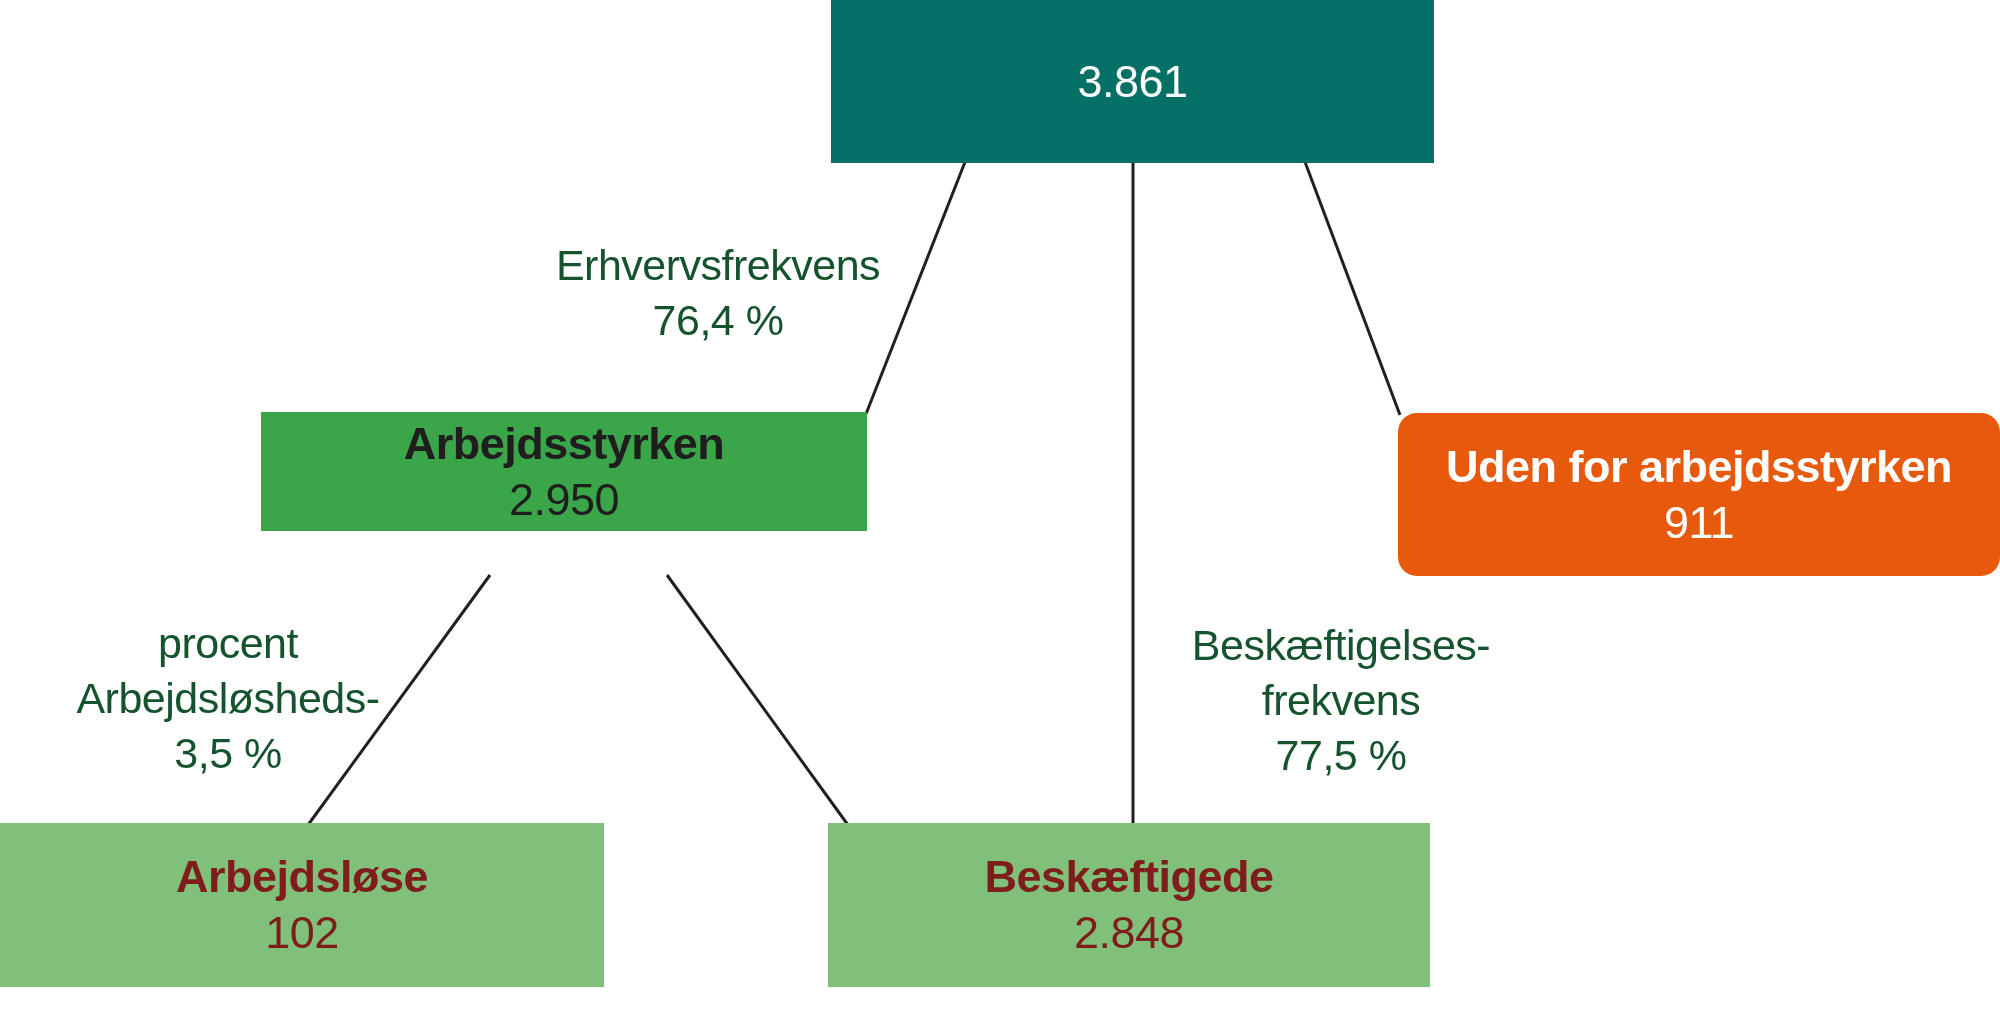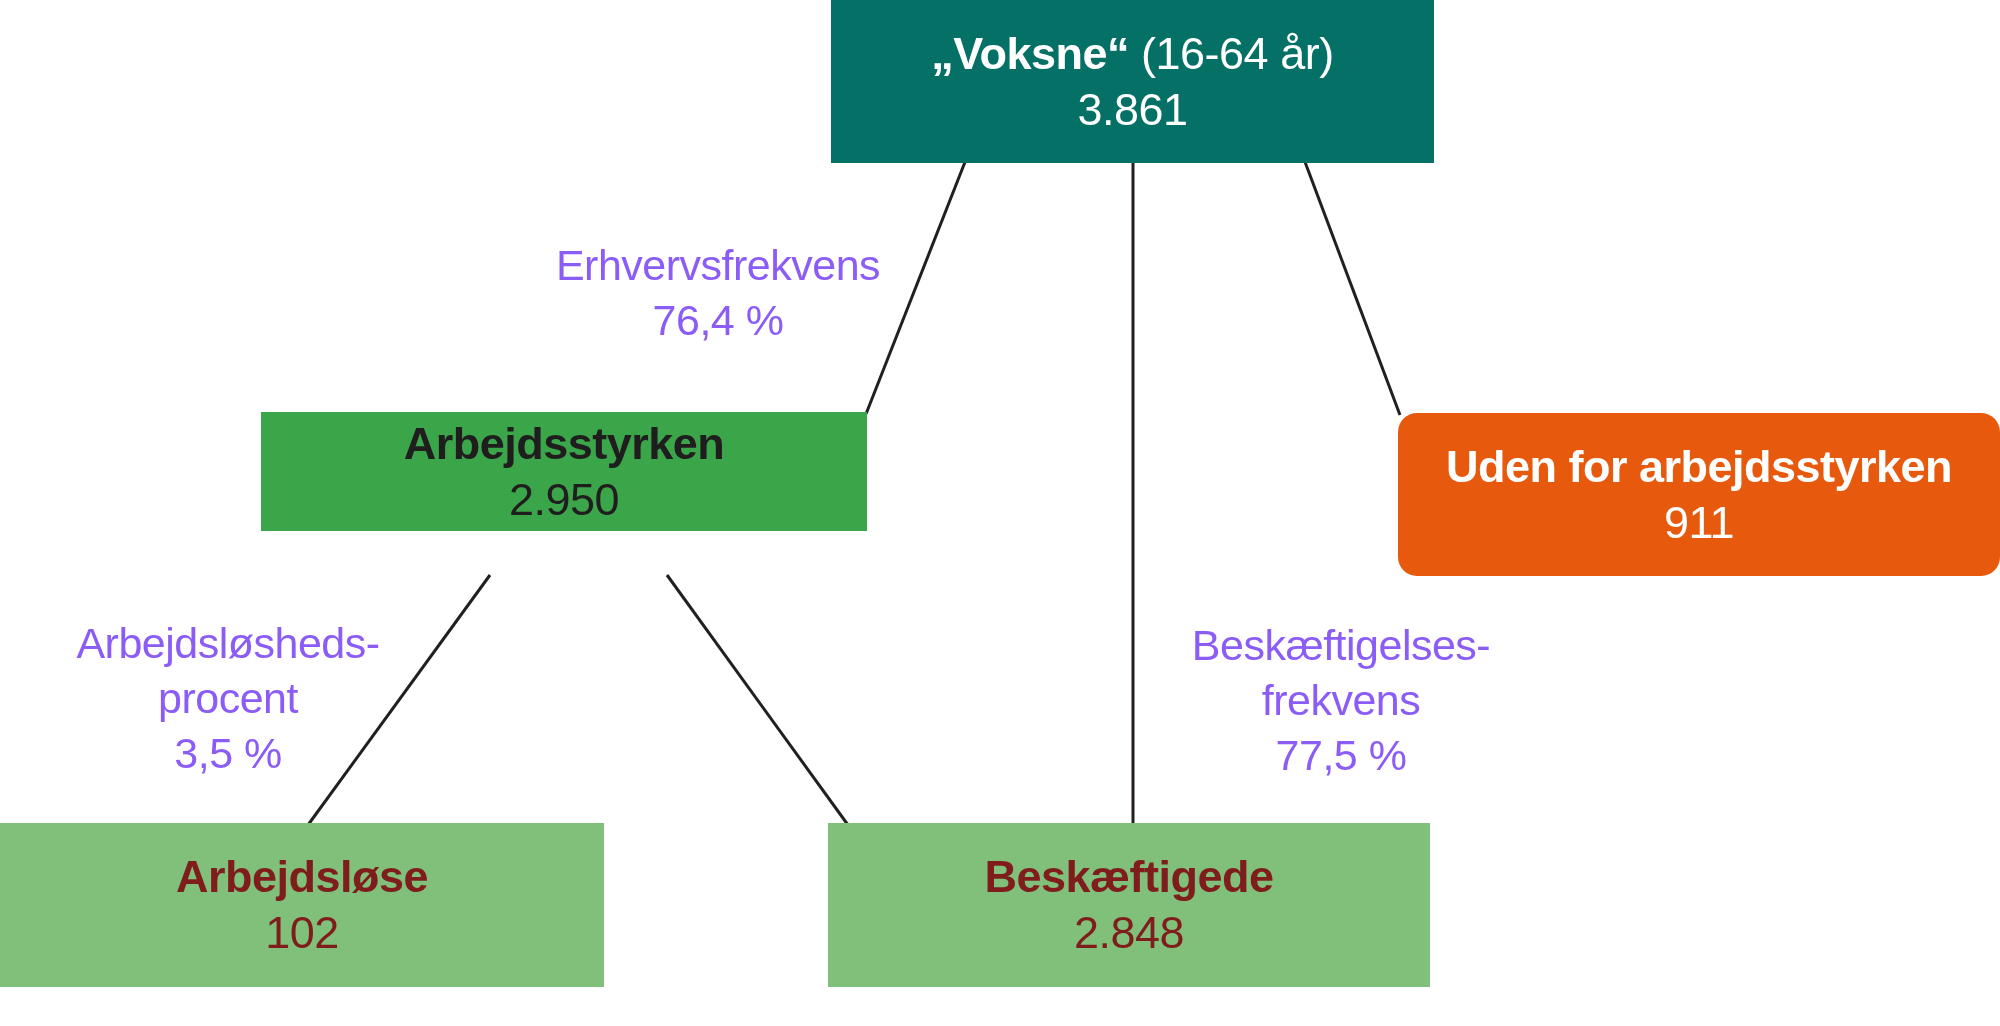"„Voksne“ (16-64 år)" div.mixed { html: <div><span>„Voksne“</span><span> (16-64 år)</span></div> -> none }
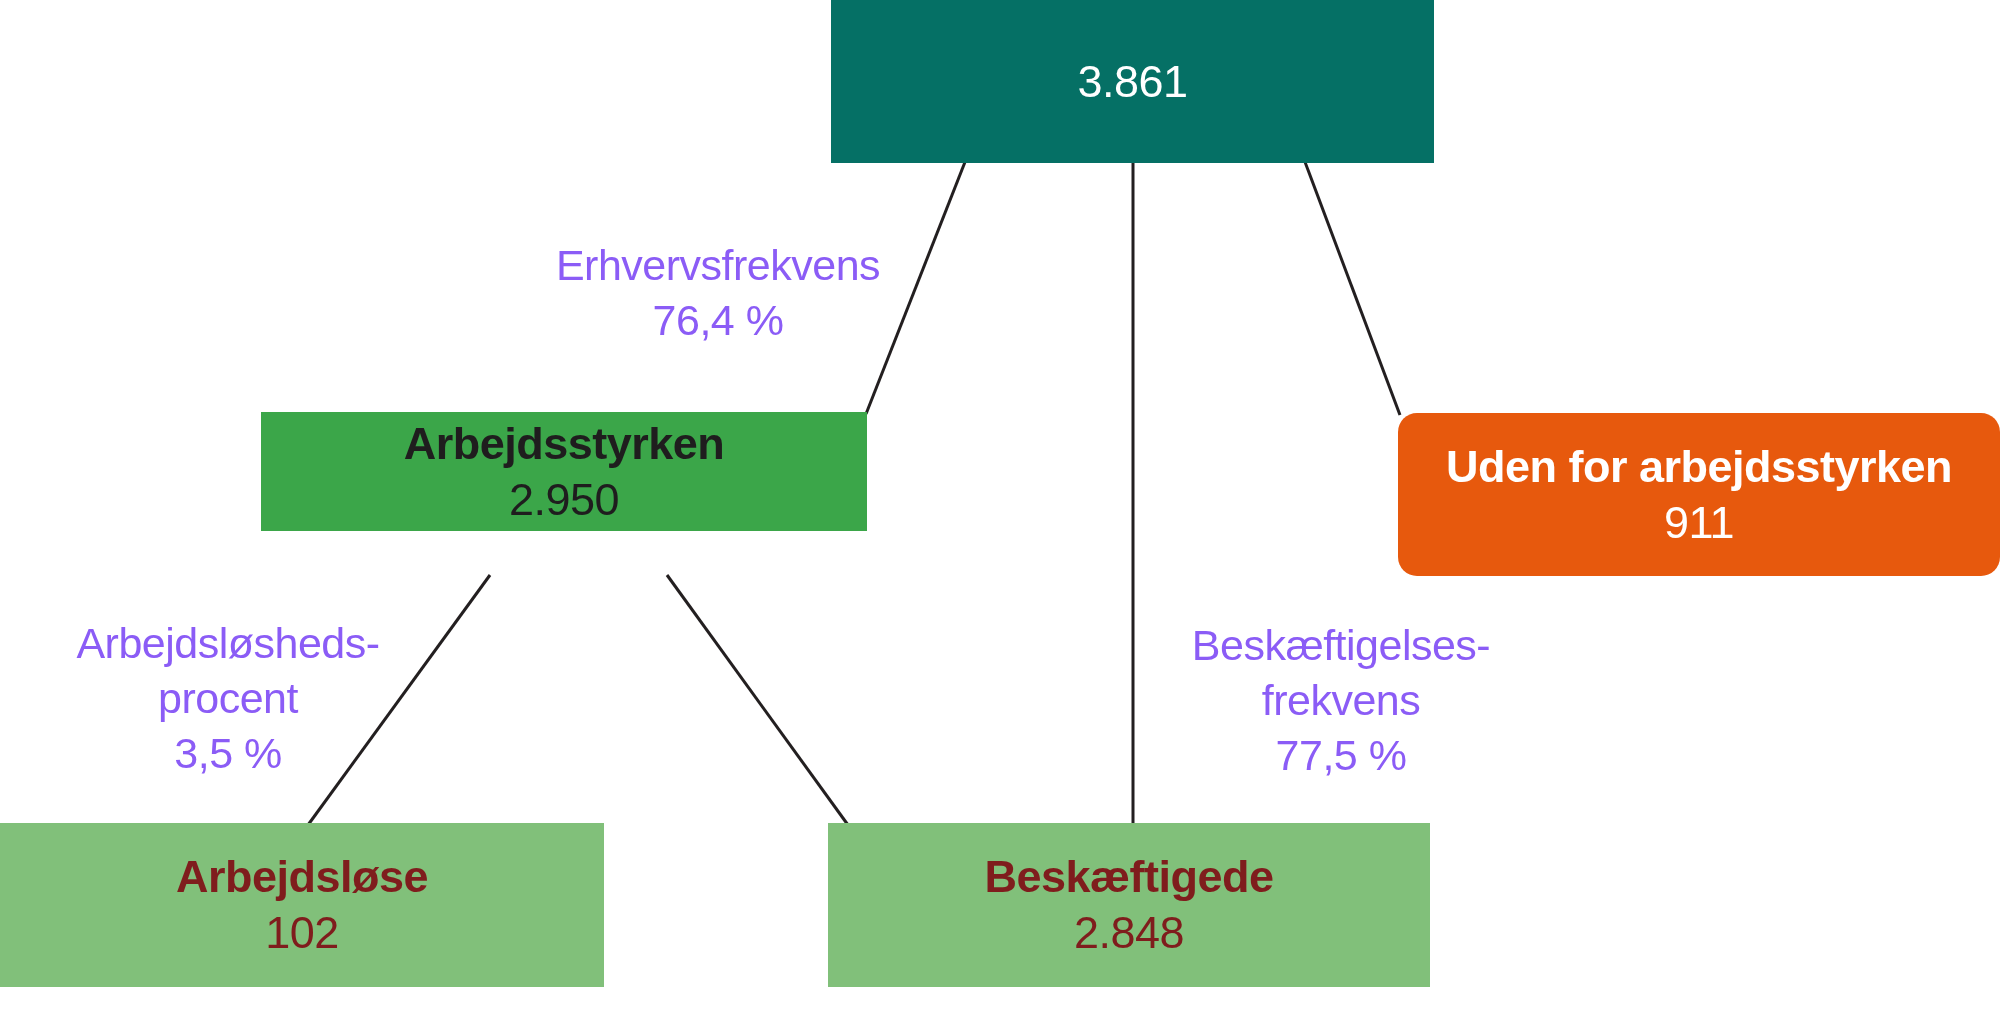"Erhvervsfrekvens" .edge-label { color: #8b5cf6 -> #14532d }
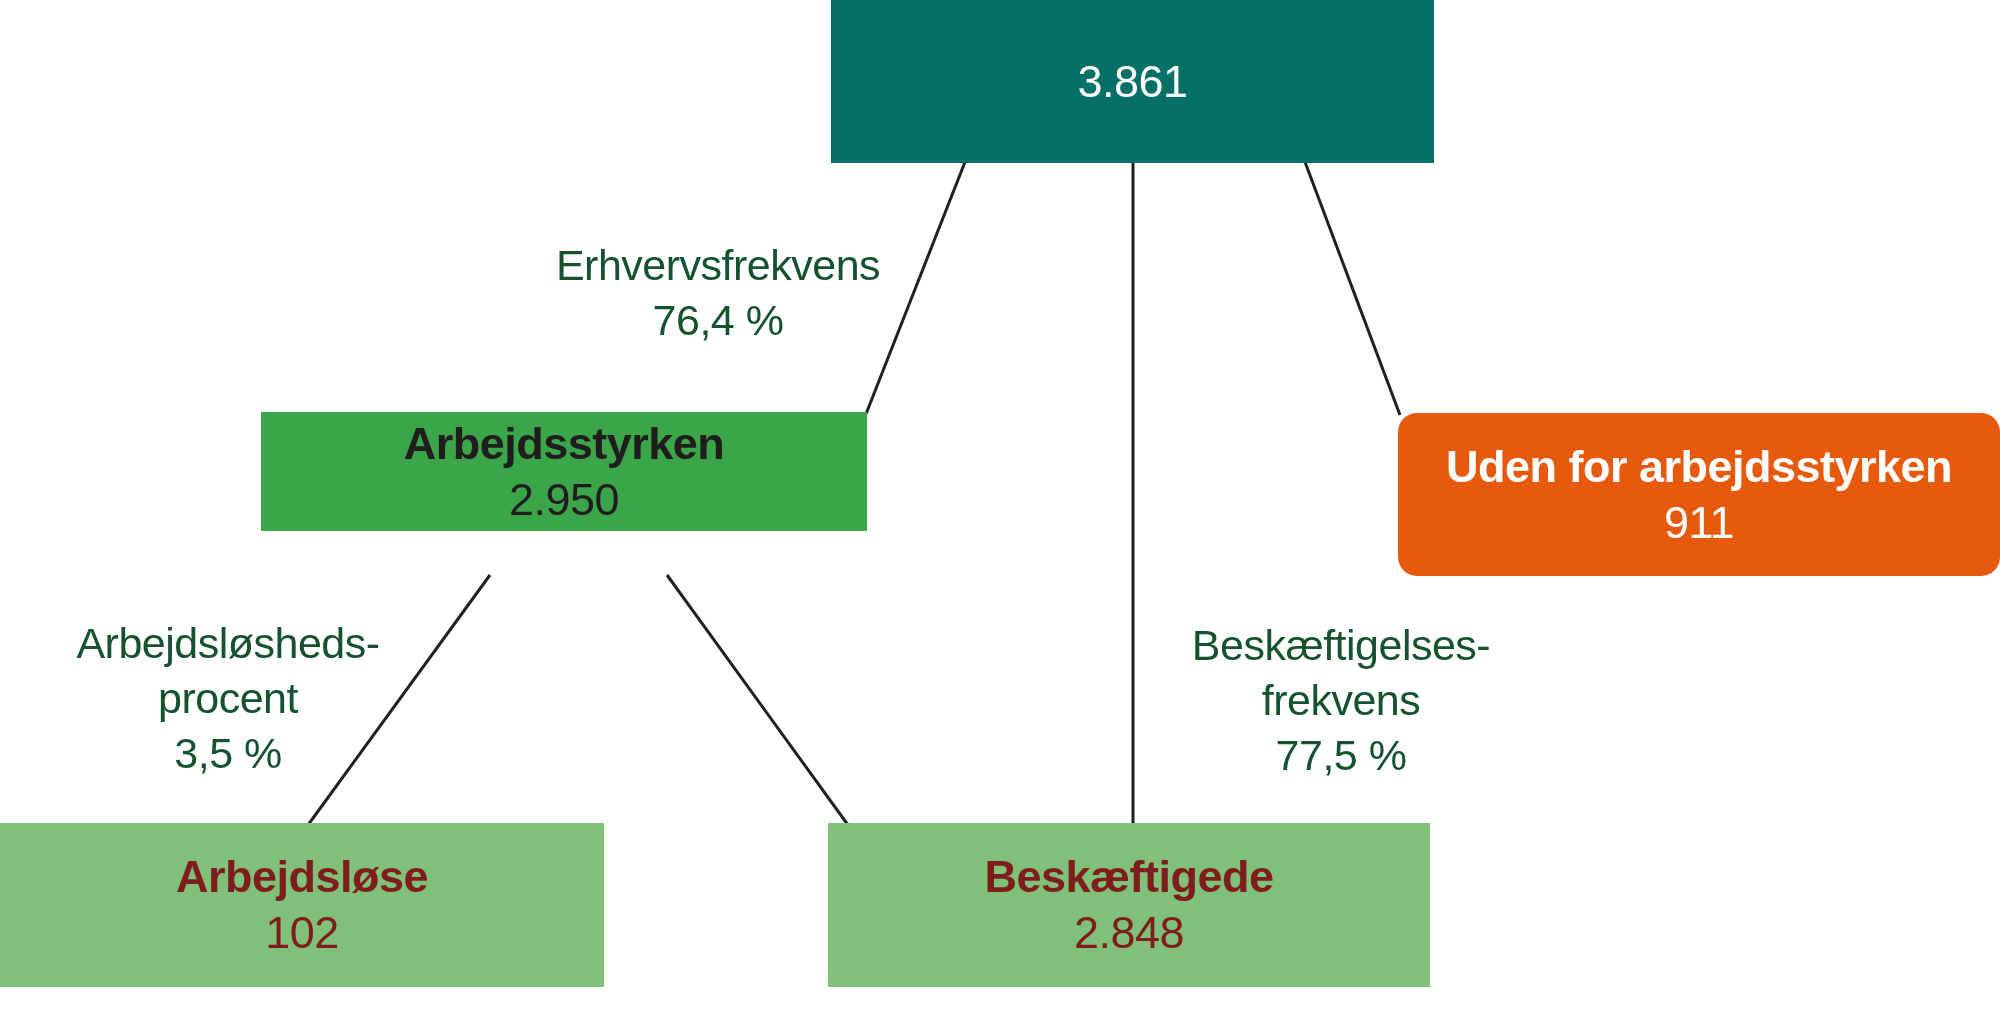"Arbejdsløsheds-" div { order: before "procent" -> after "procent" }
